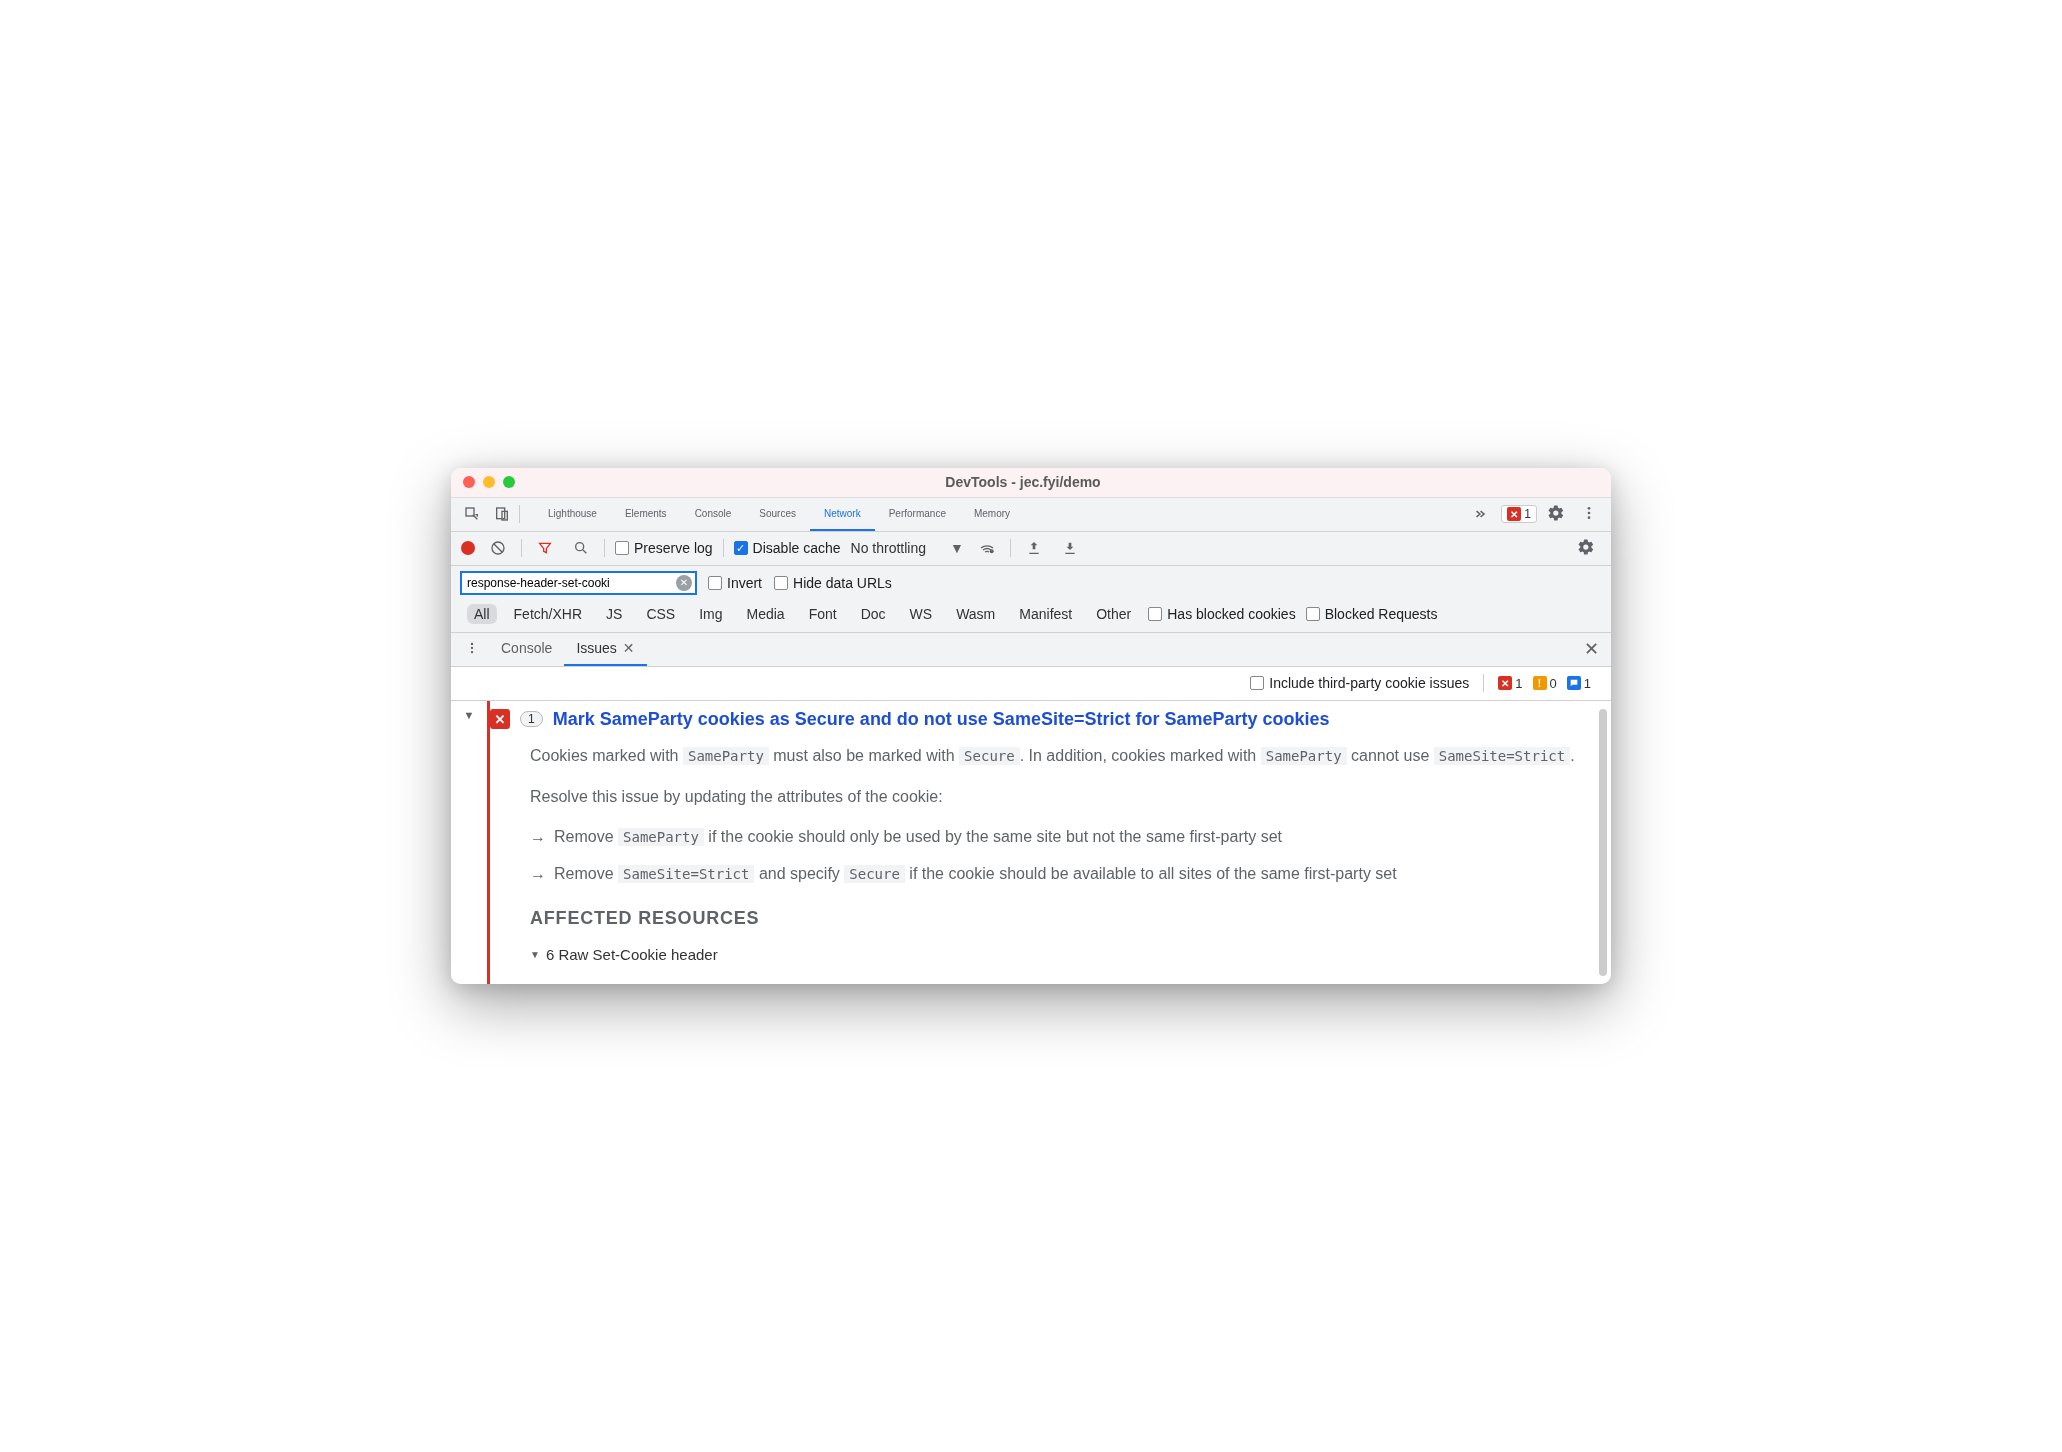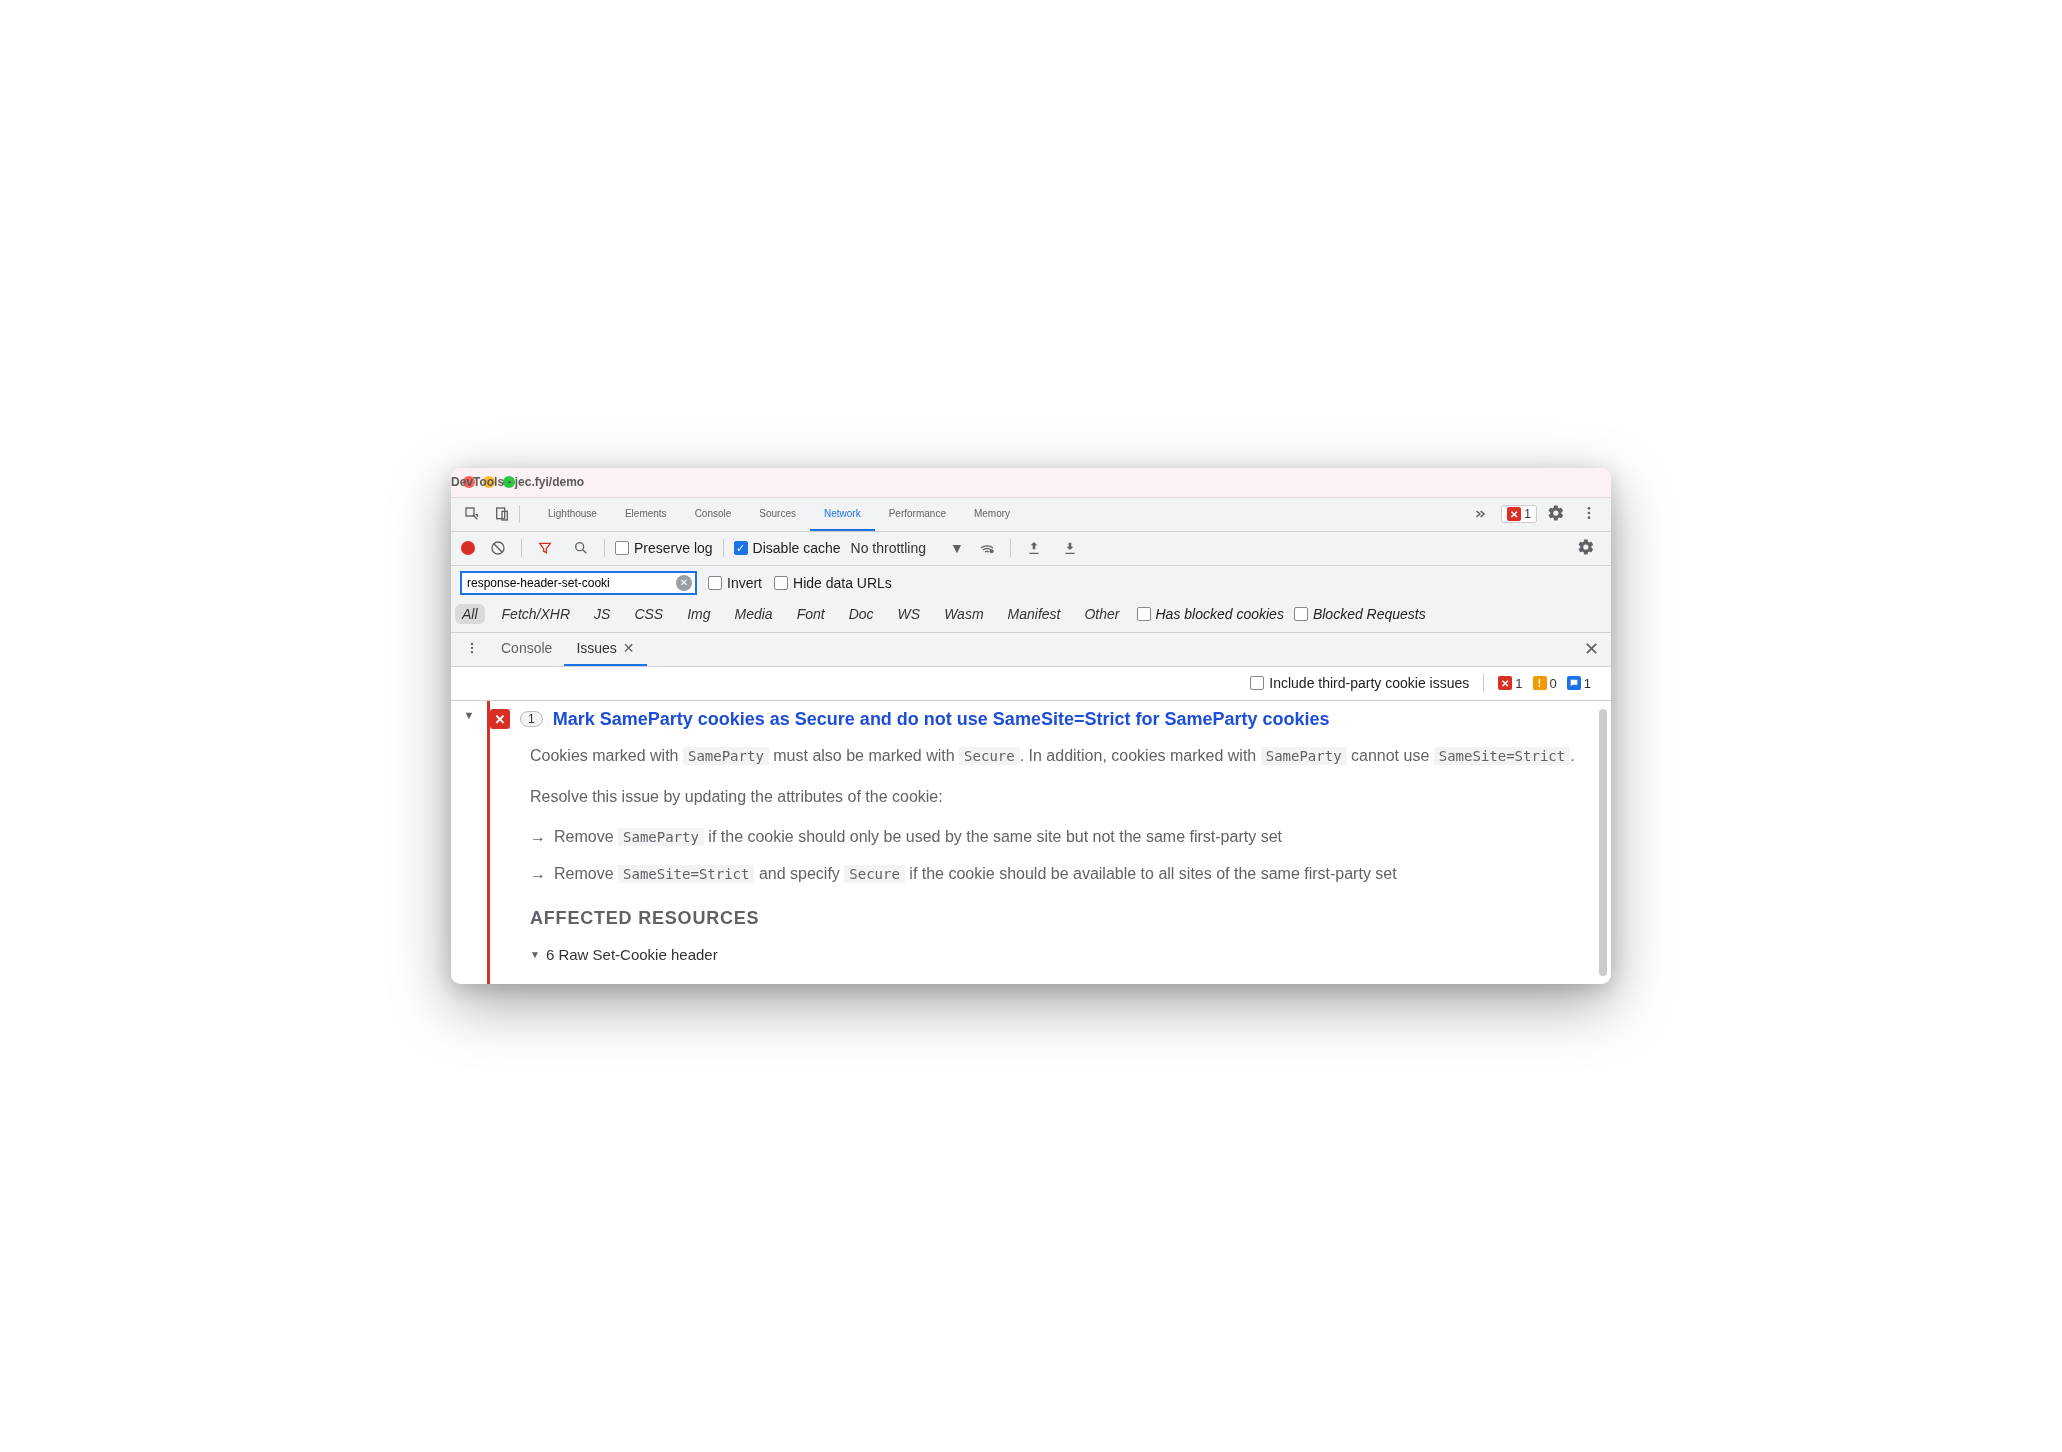"DevTools - jec.fyi/demo" .titlebar .title { font-size: 12px -> 14px; text-align: none -> center }
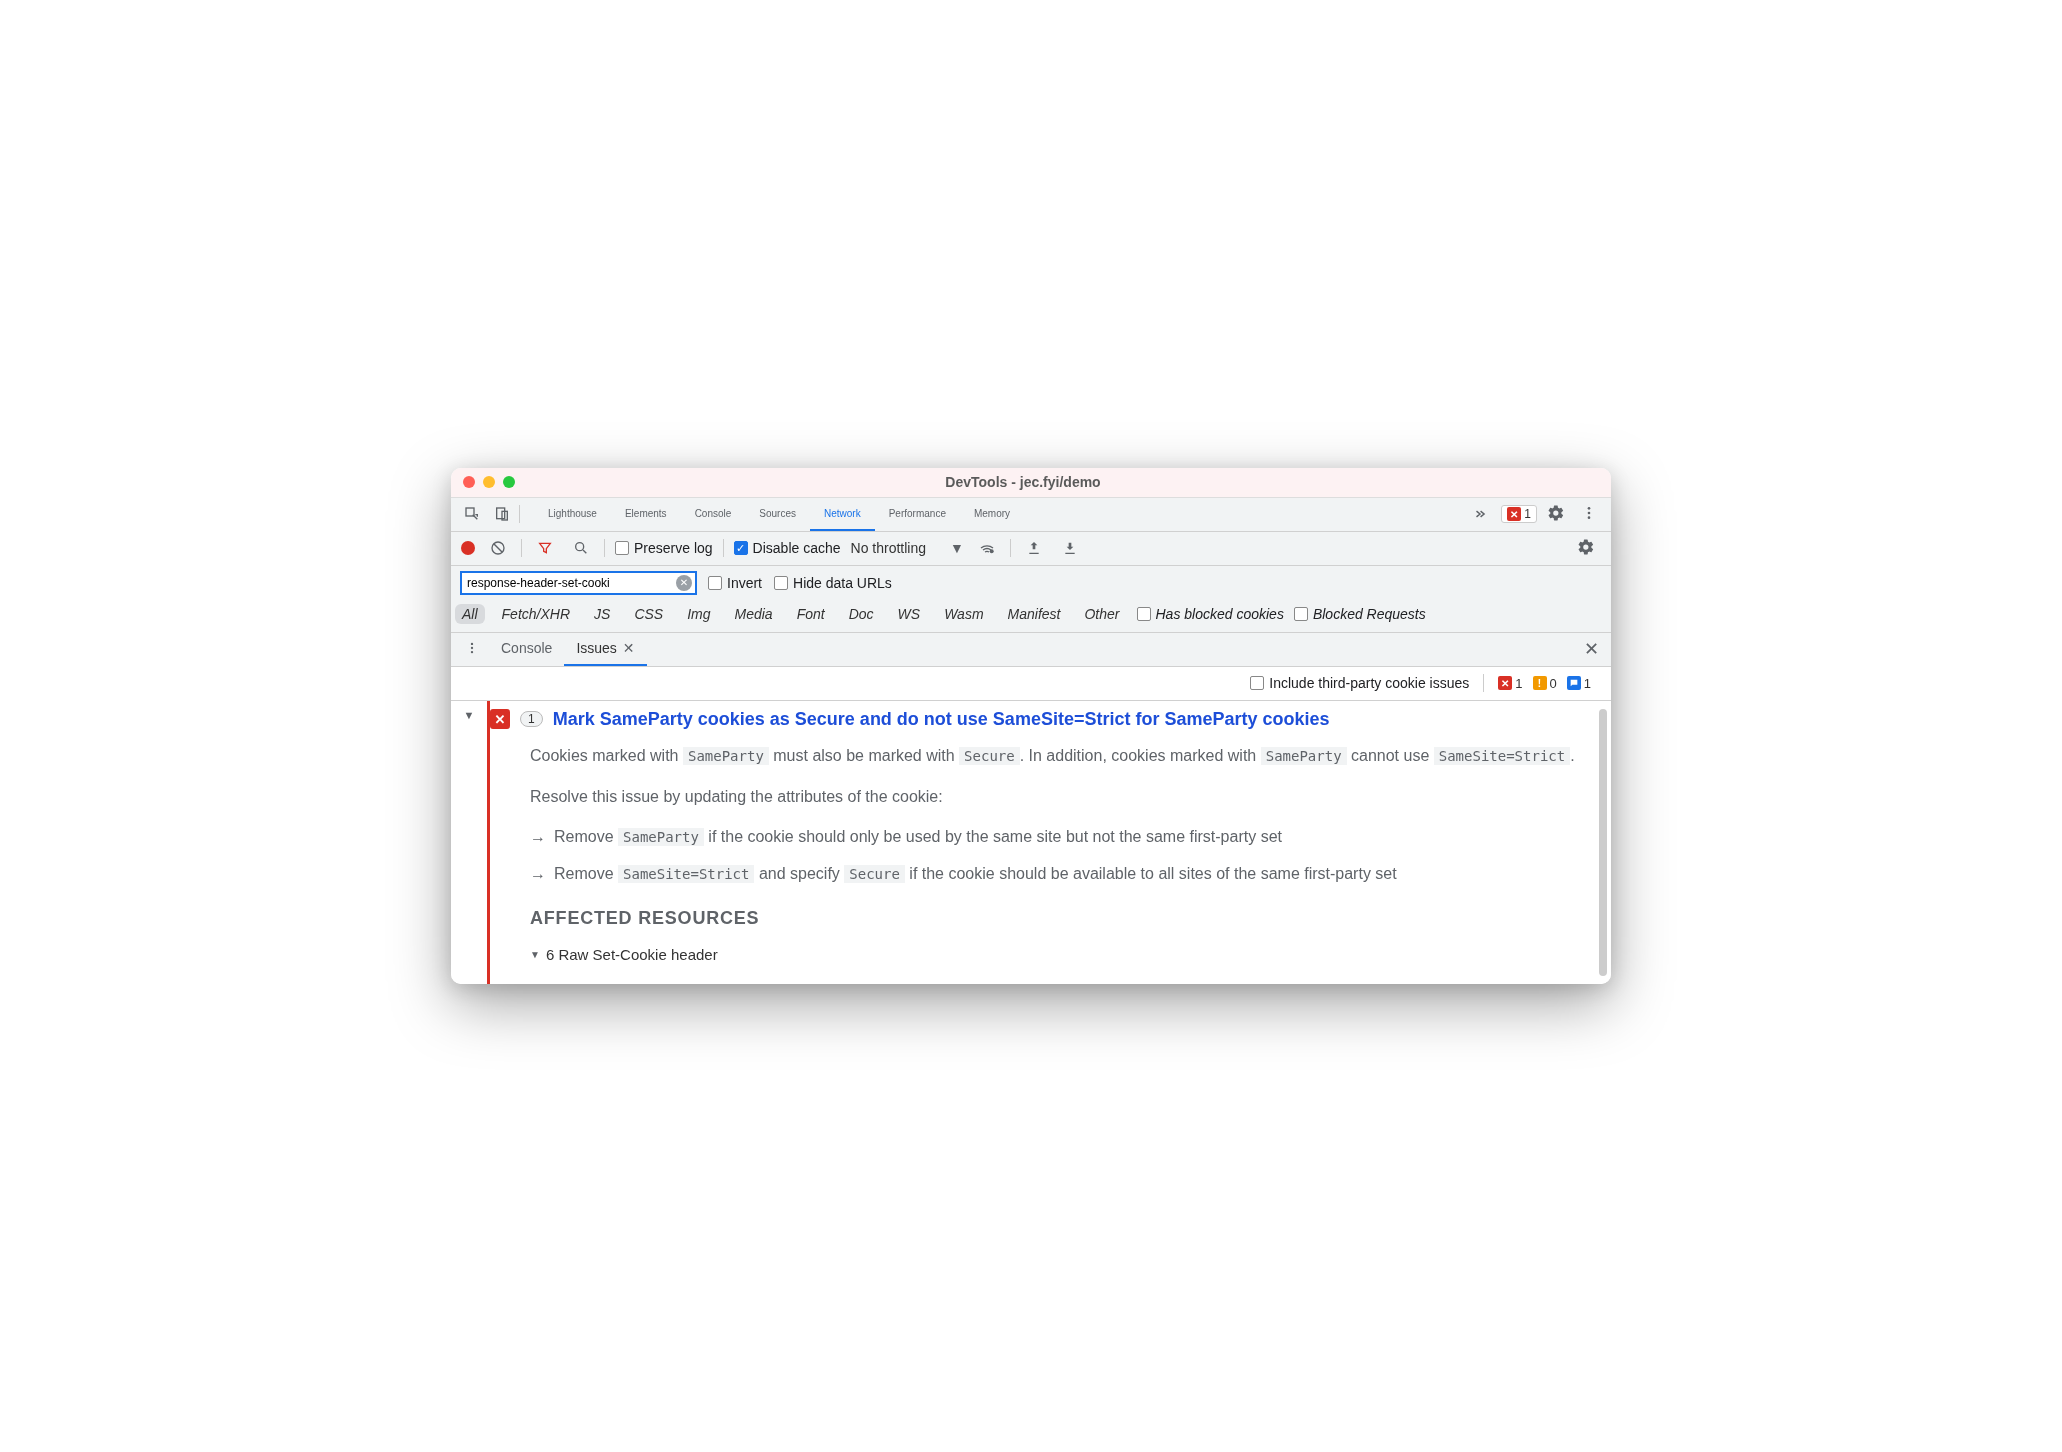"All" .type-row { font-style: italic -> none; padding: 4px 4px 8px -> 4px 16px 8px }
